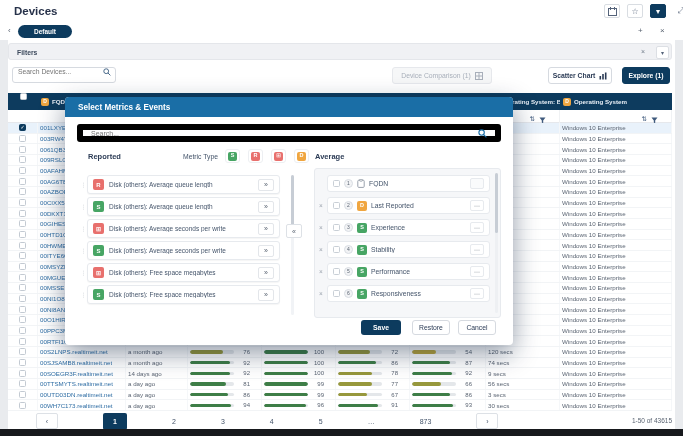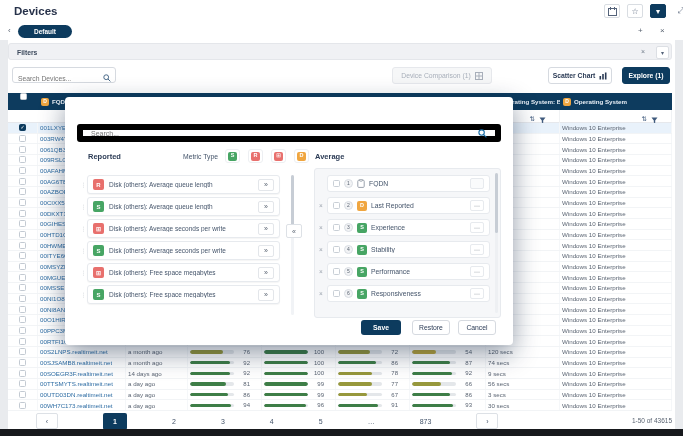"Search Devices..." .search-box { align-items: flex-end -> flex-start }
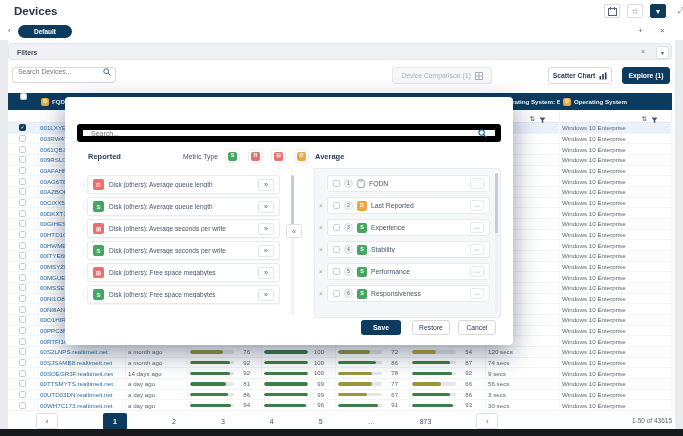"Select Metrics & Events" div.m-head { html: none -> <div> <span>Select Metrics &amp; Events</span> </div> }
